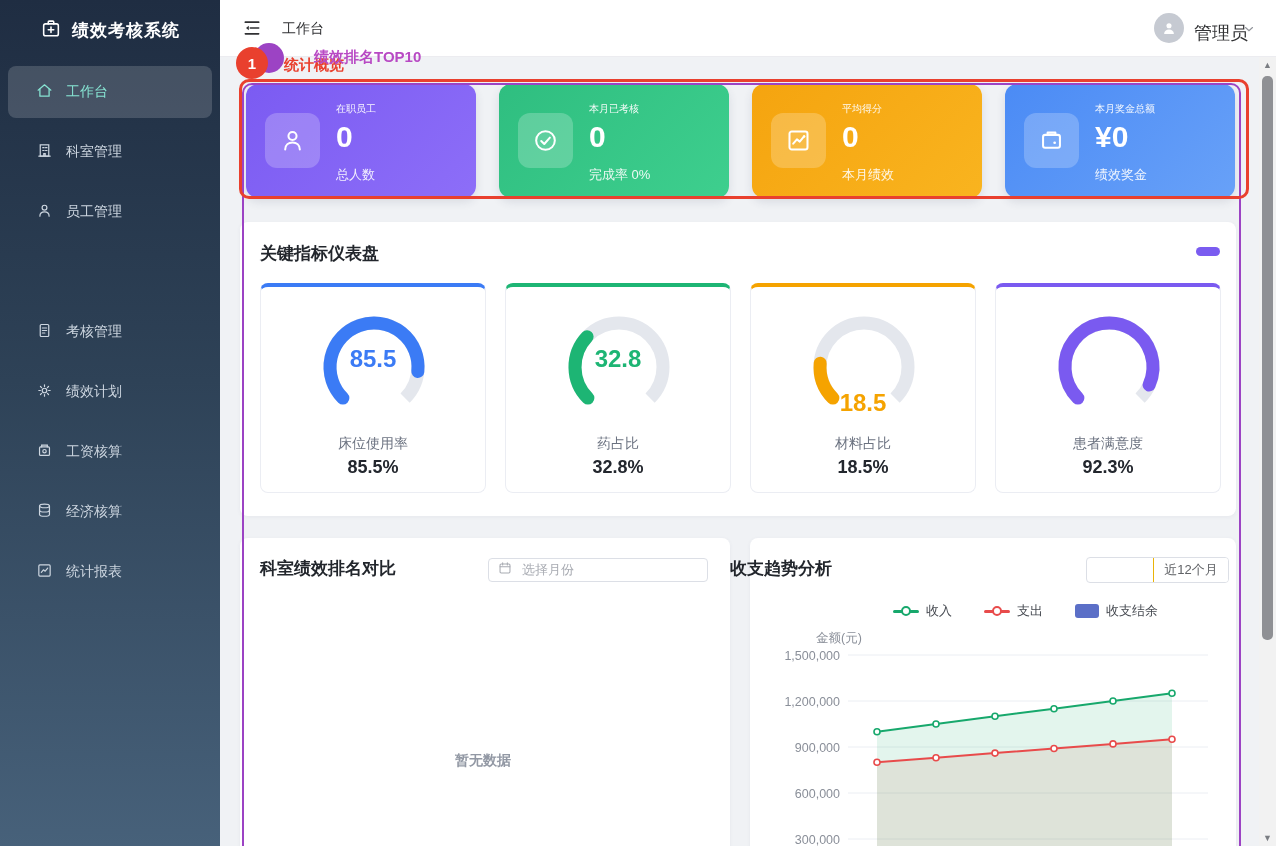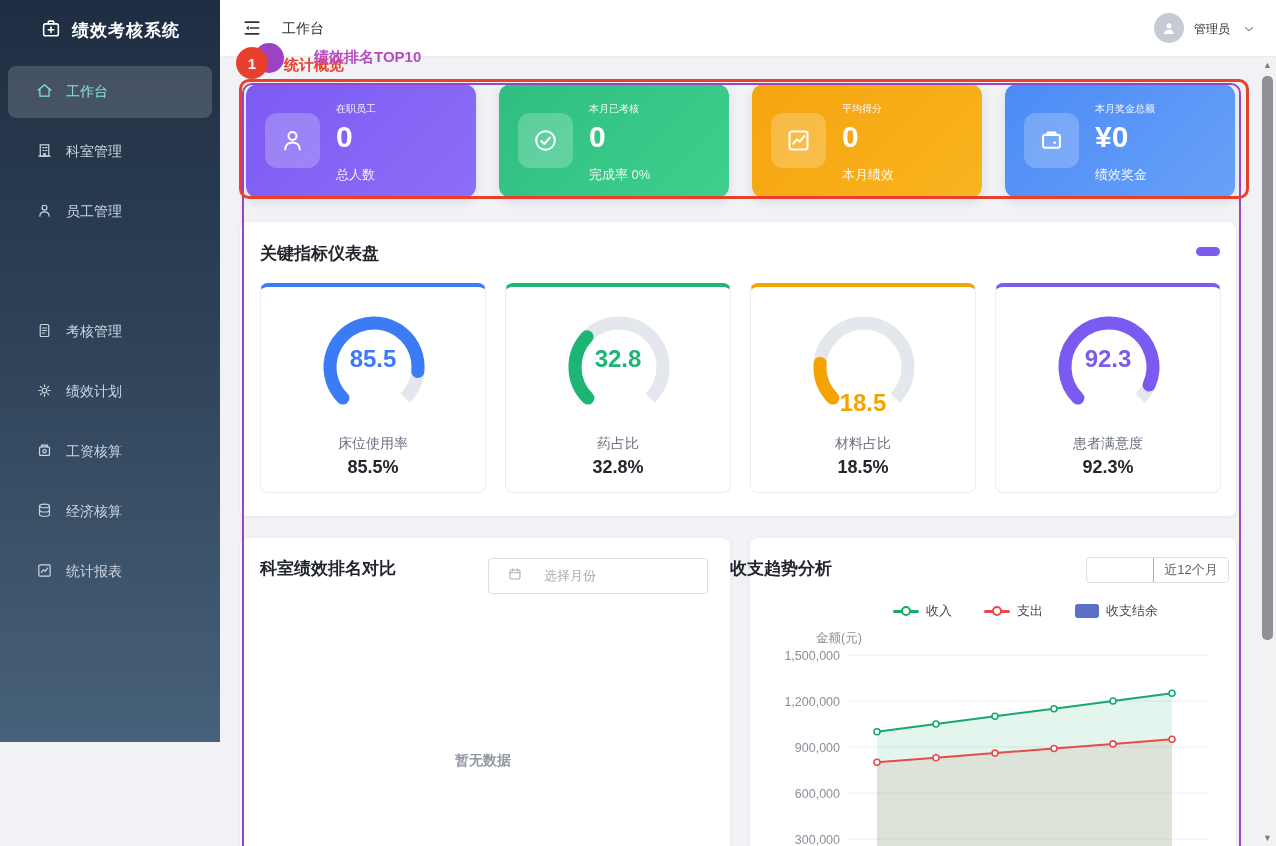"绩效考核系统" .sidebar { height: 742px -> 846px }
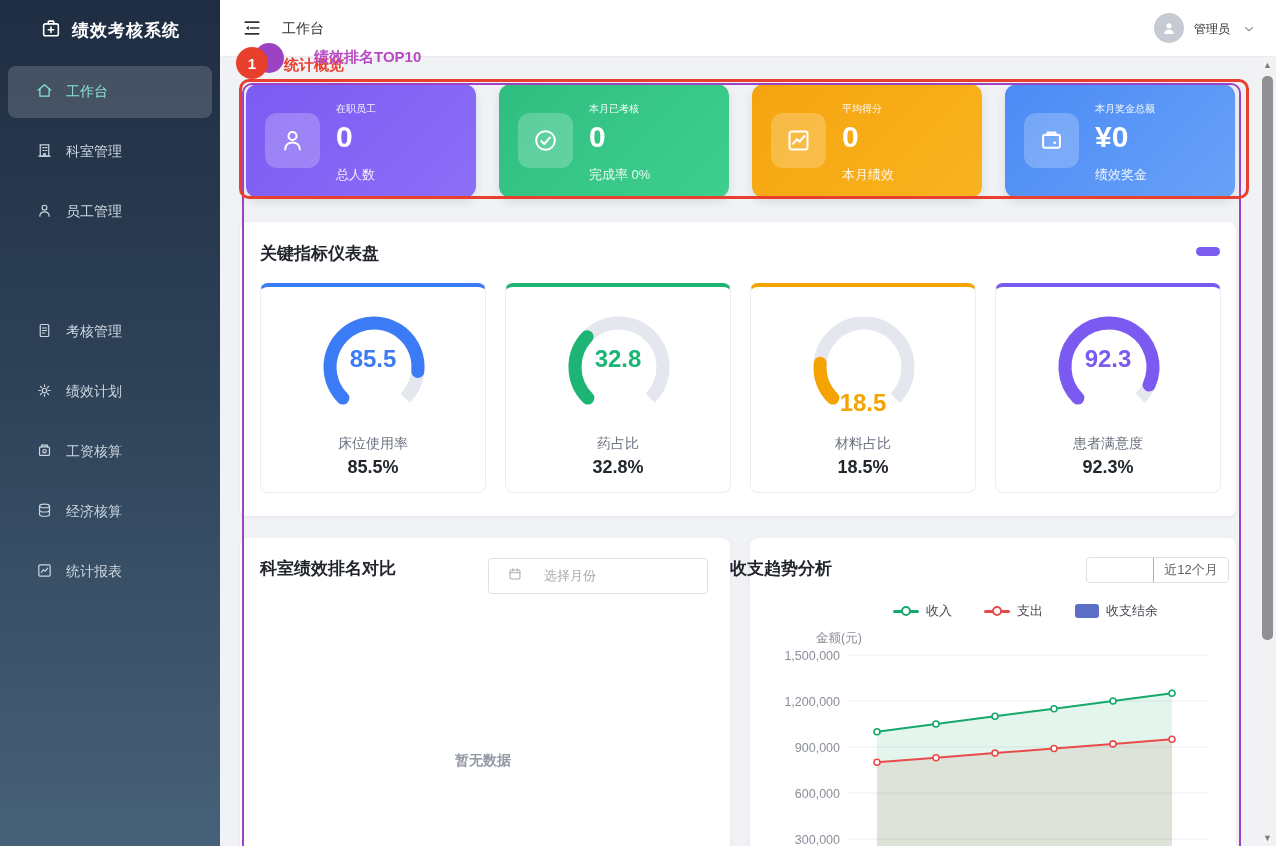"管理员" .user-name { font-size: 12px -> 18px }
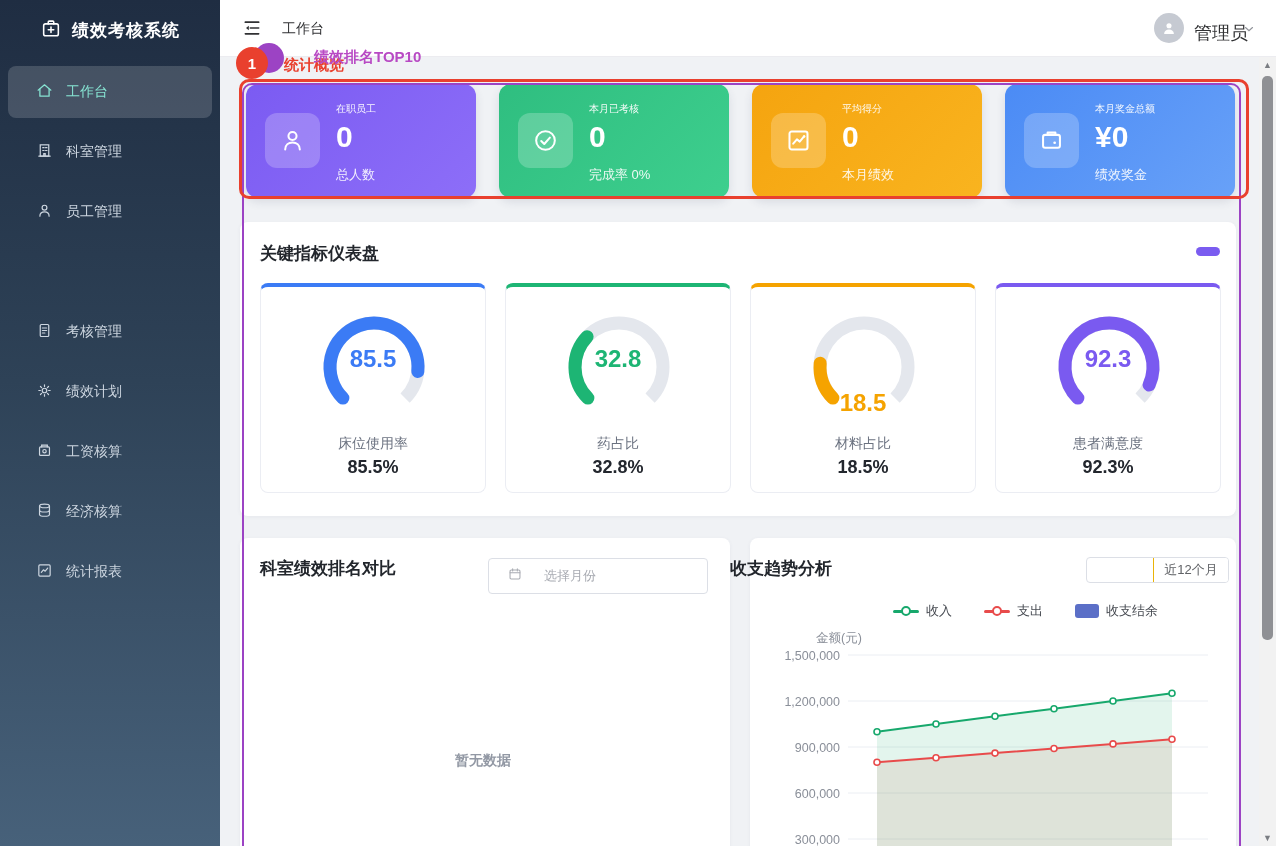"92.3" div.gauge-number { html: <div>92.3</div> -> none }
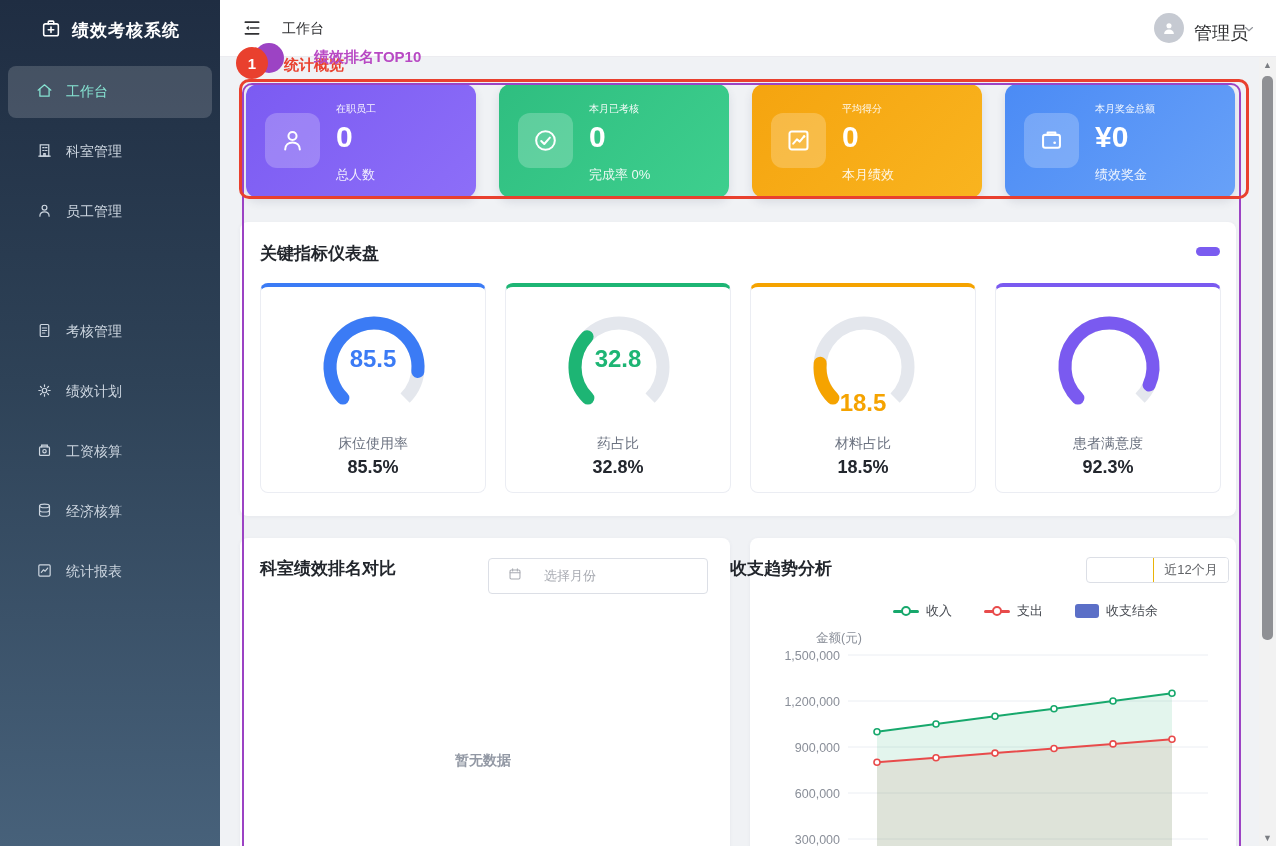"选择月份" .date-input { gap: 22px -> 10px; height: 36px -> 24px; padding-left: 19px -> 9px }
